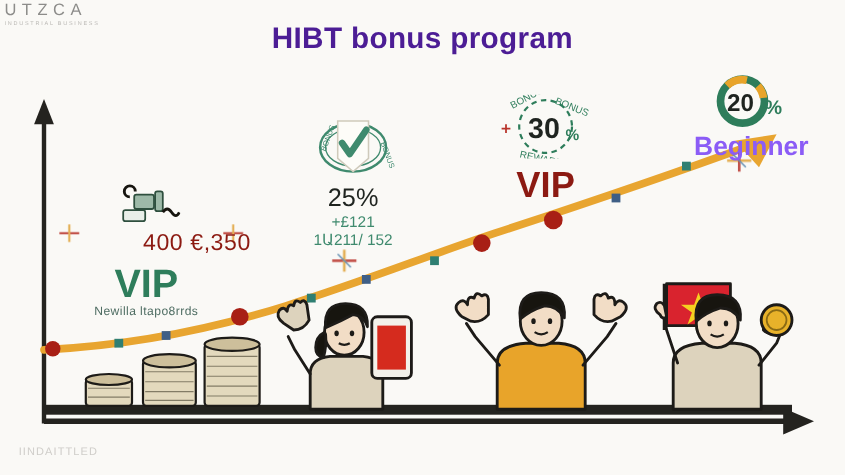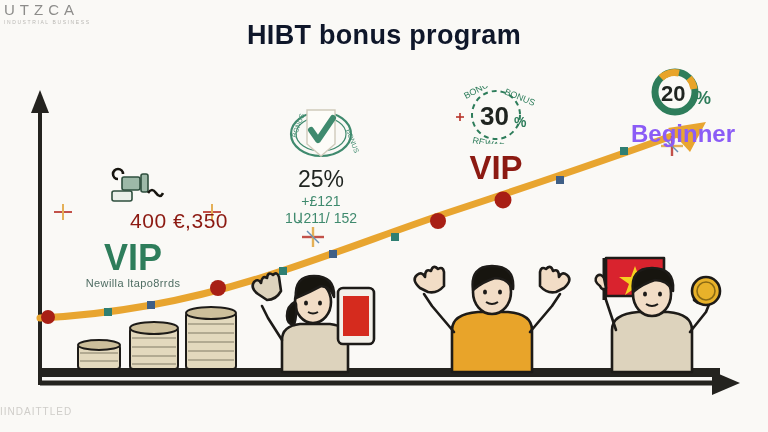"HIBT bonus program" .title { color: #0f172a -> #4c1d95 }
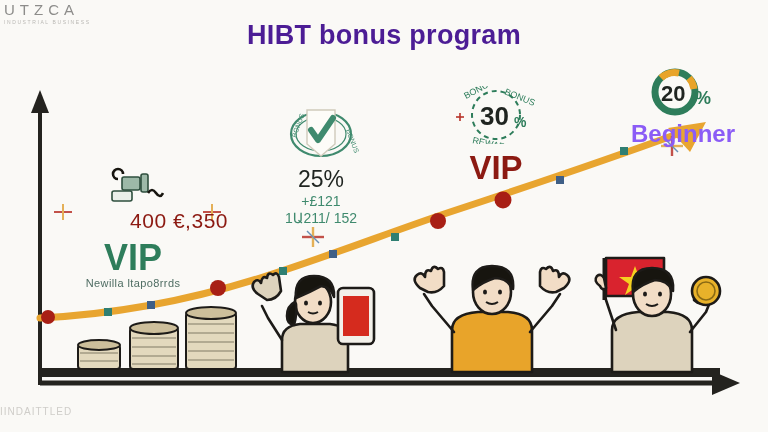"IINDAITTLED" .watermark { left: 0 -> 17px }
